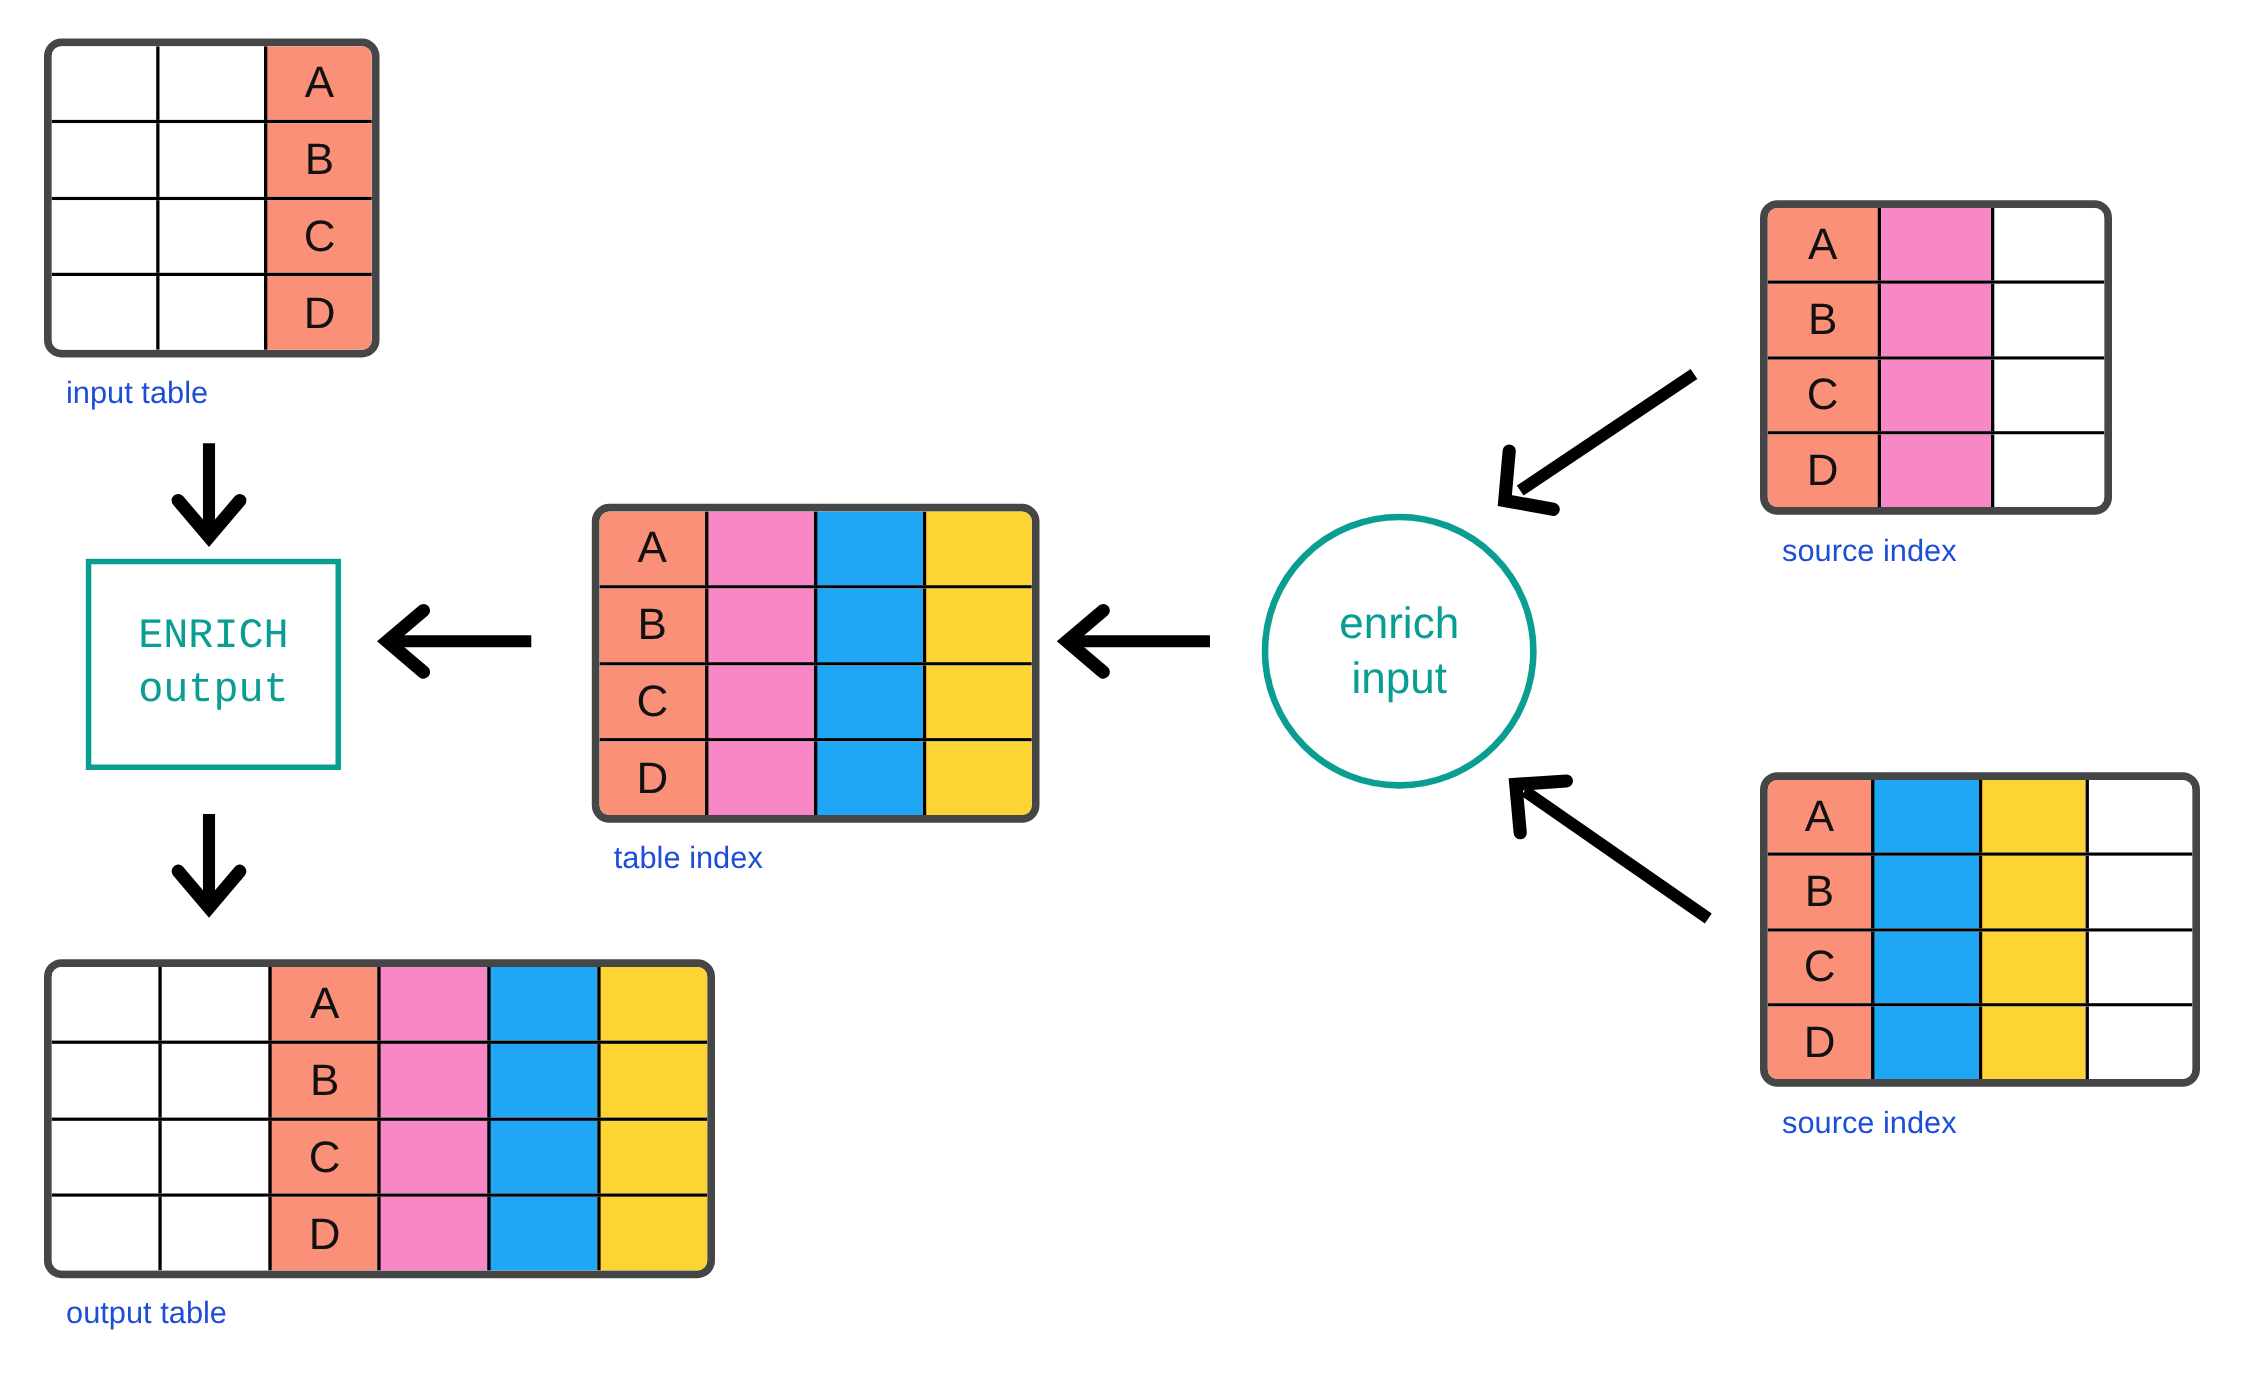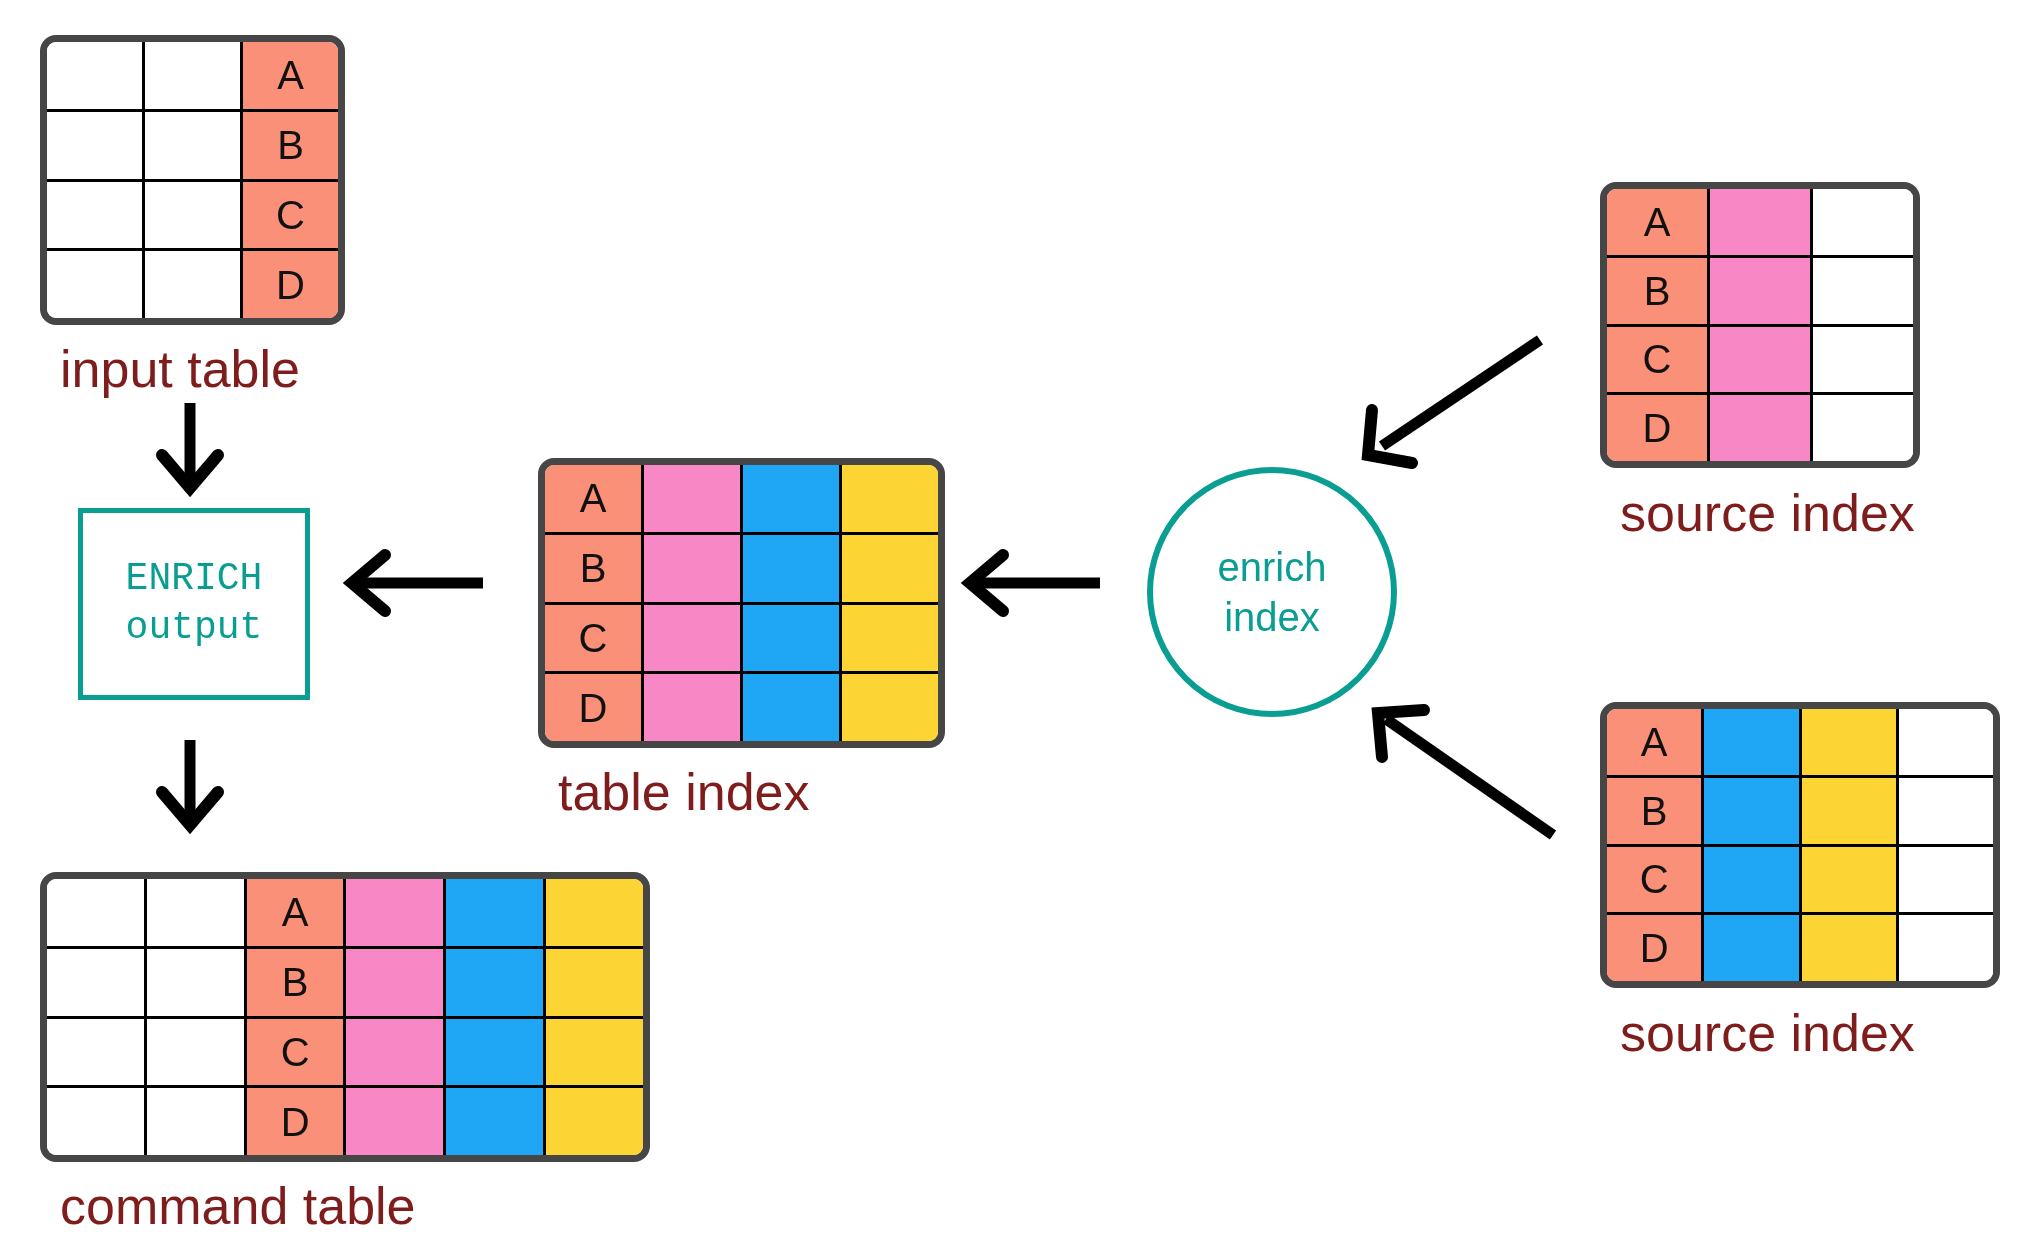"input table" .cap { color: #7f1d1d -> #1d4ed8; font-size: 52px -> 28px }
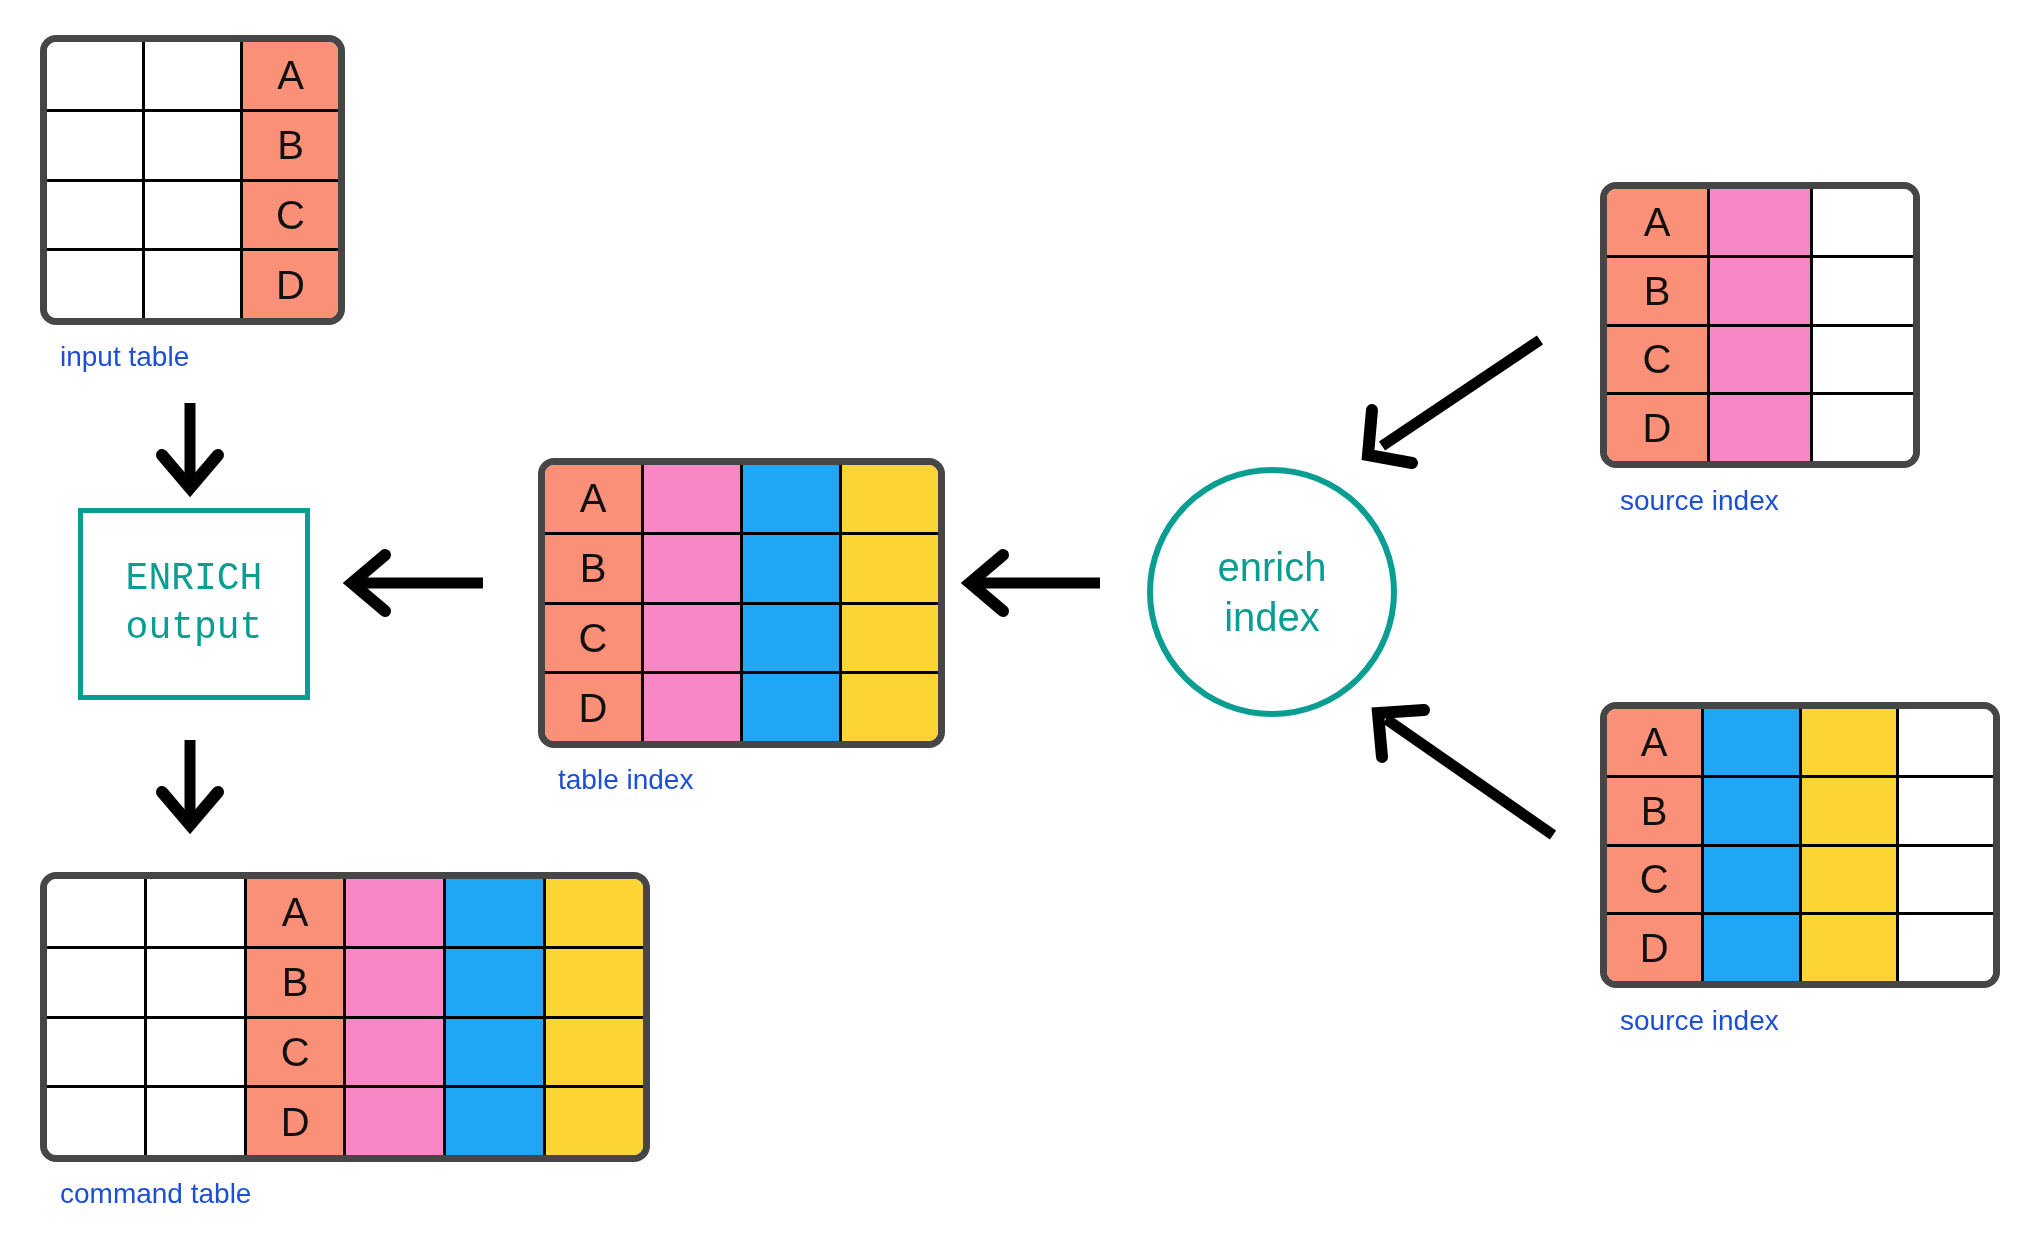"index" span { text: index -> input }
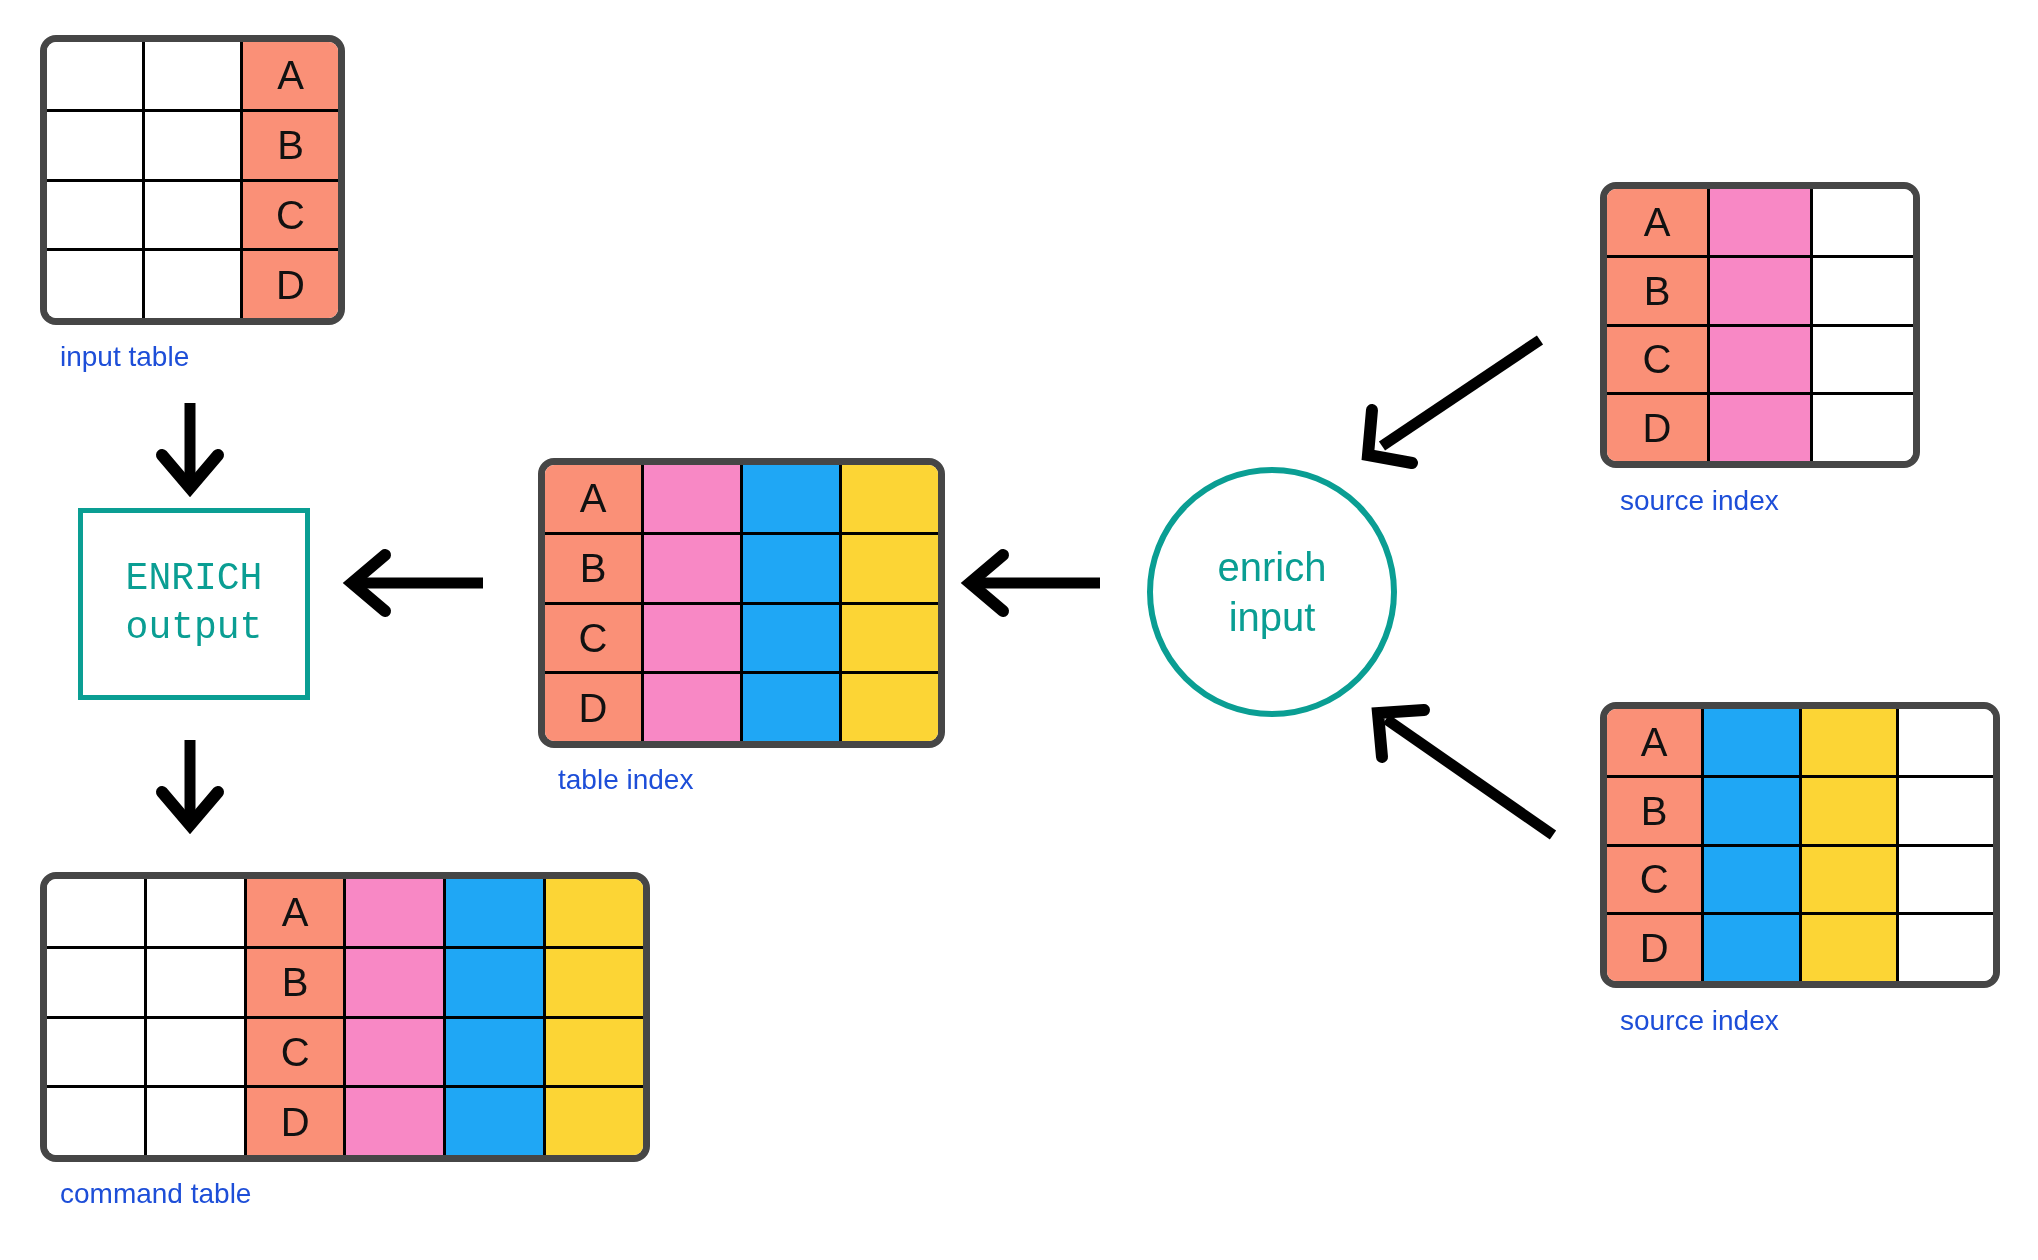"command table" div.cap { text: command -> output }
